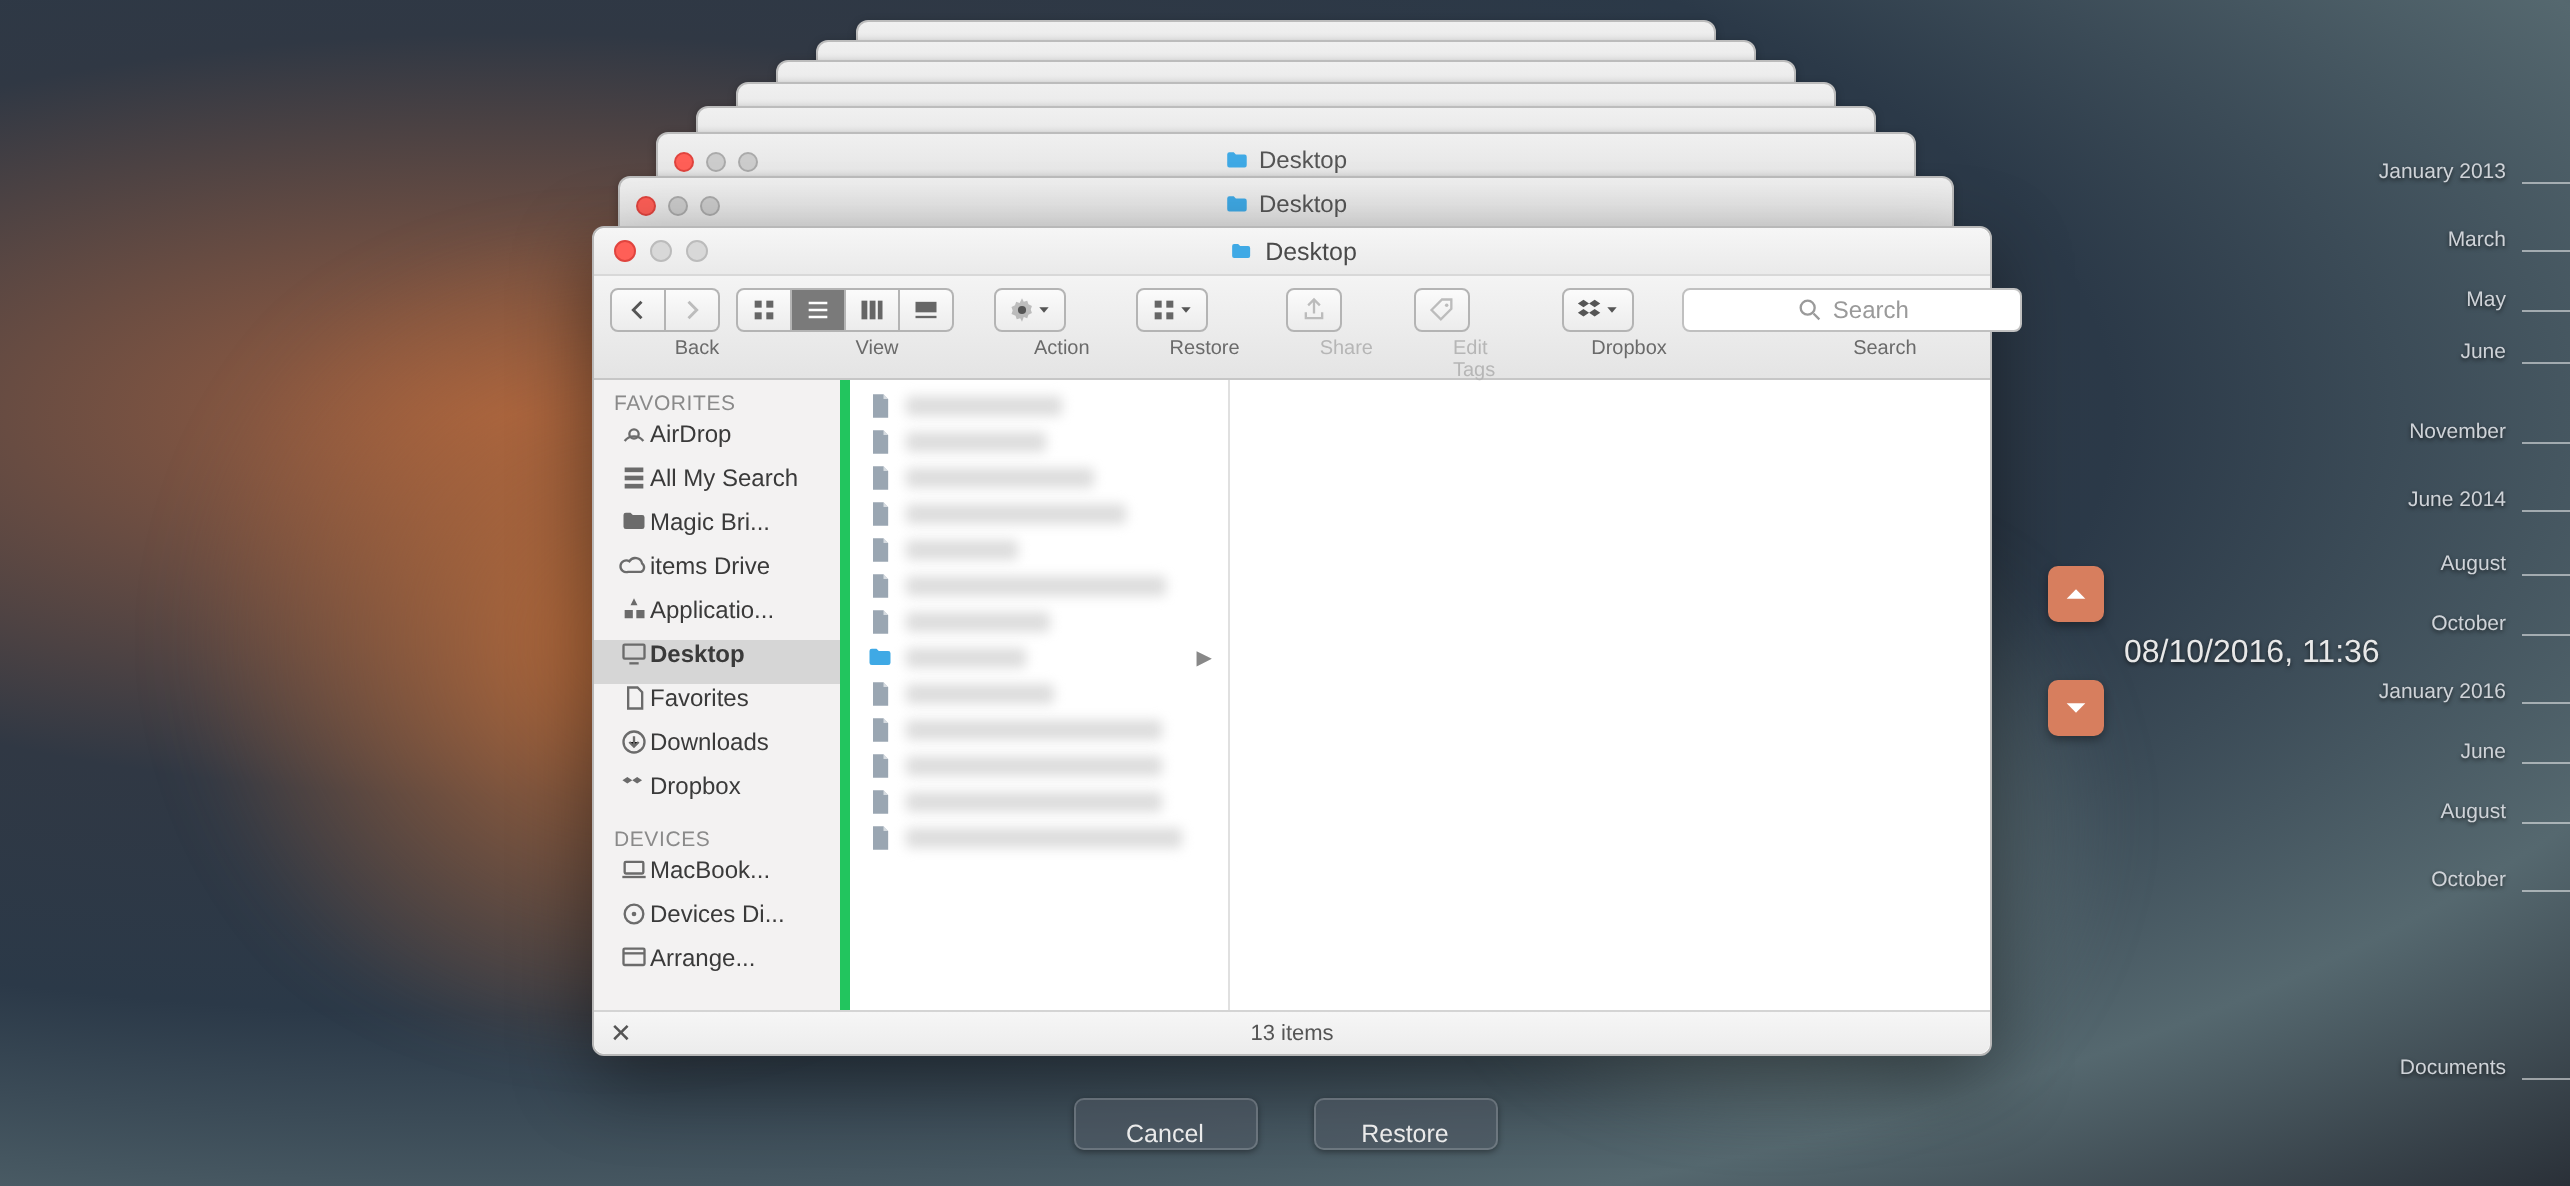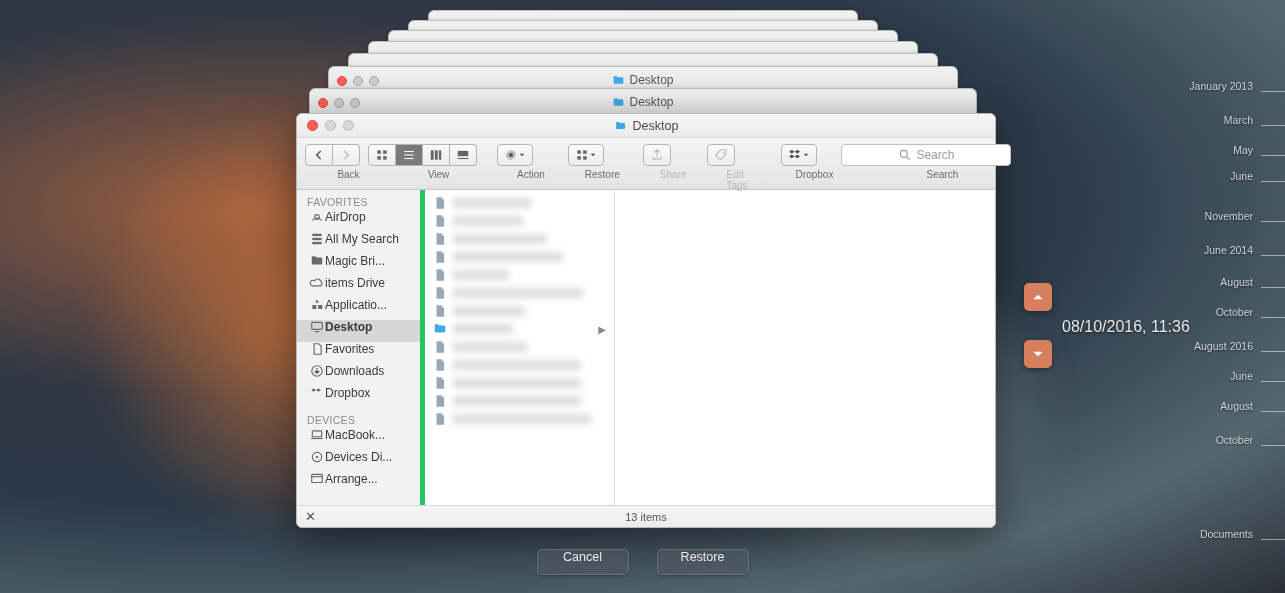"August 2016" span.lbl { text: August -> January }
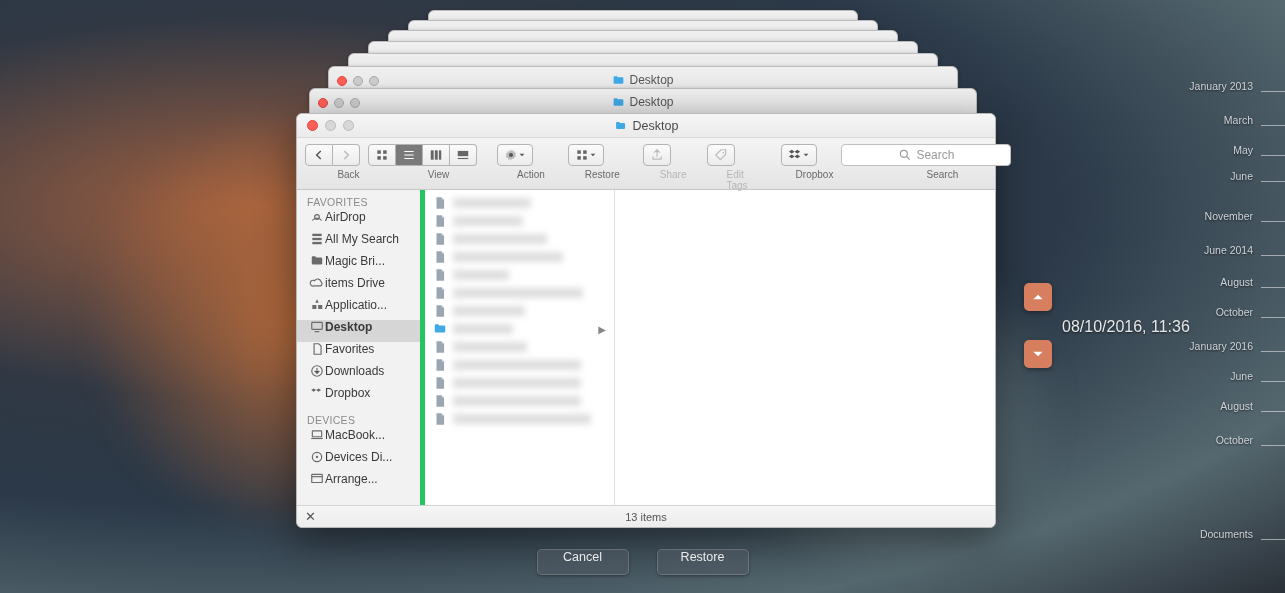"Cancel" .macbtn { align-items: flex-start -> flex-end }
